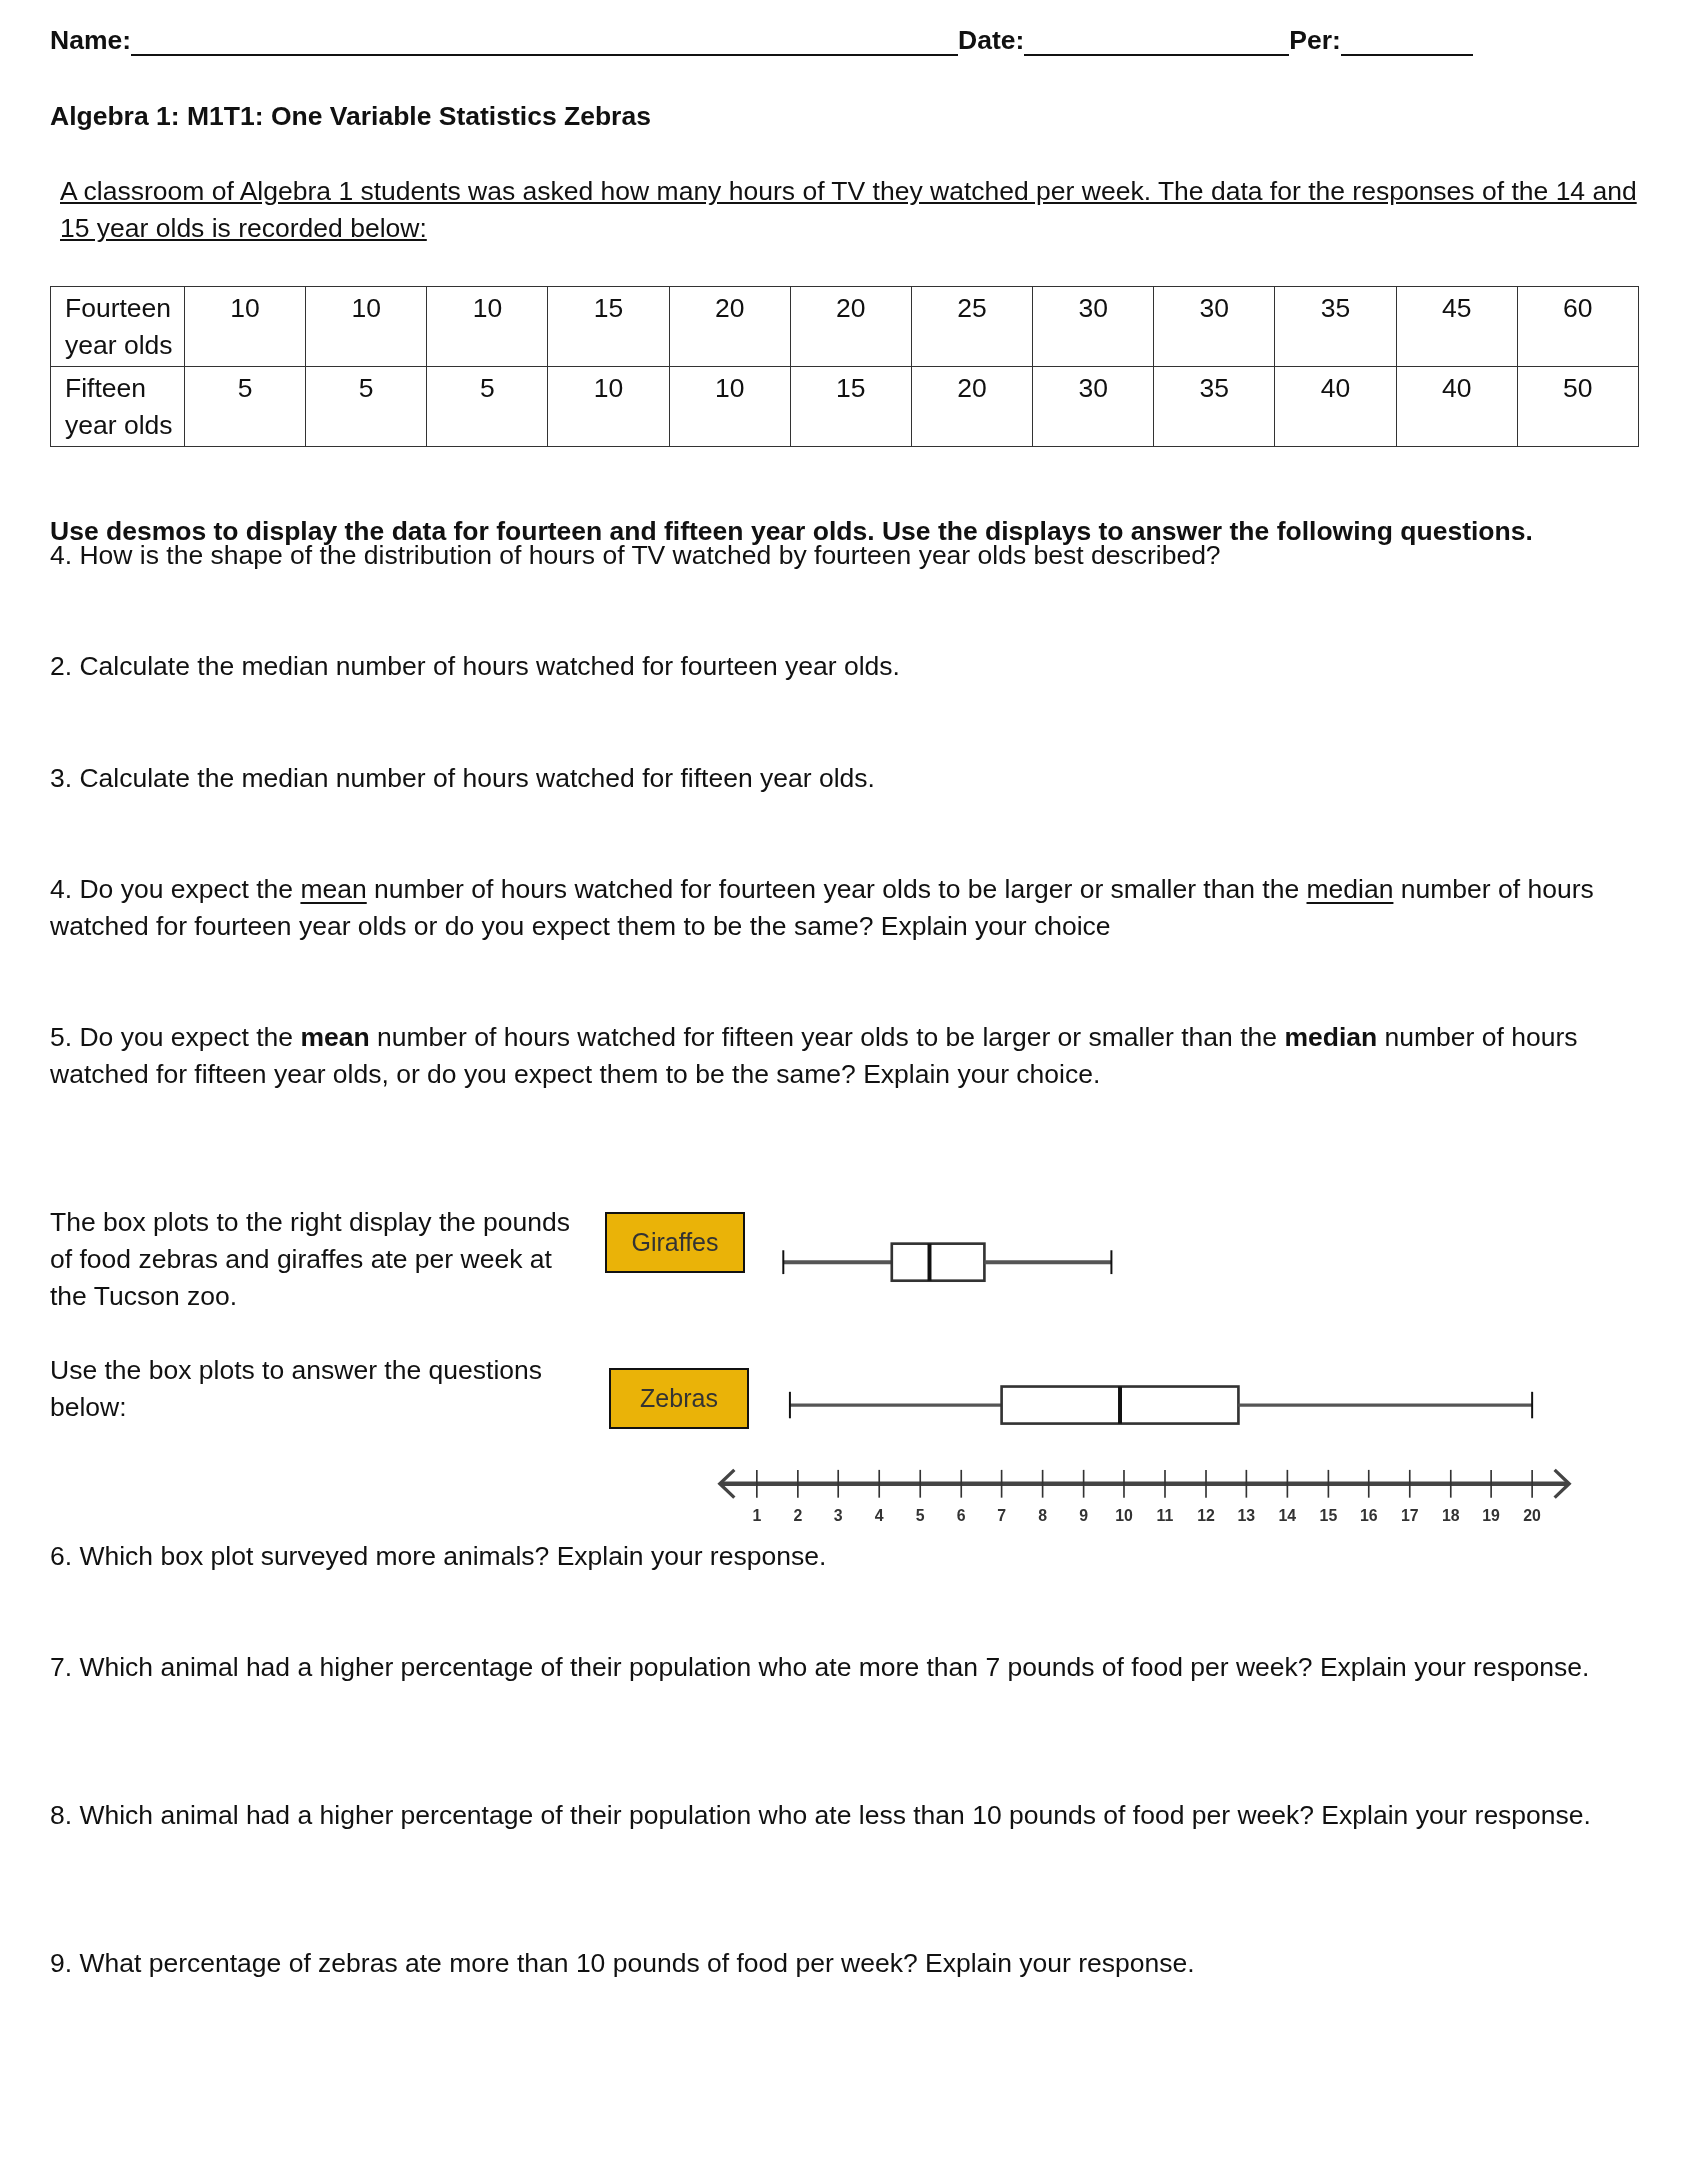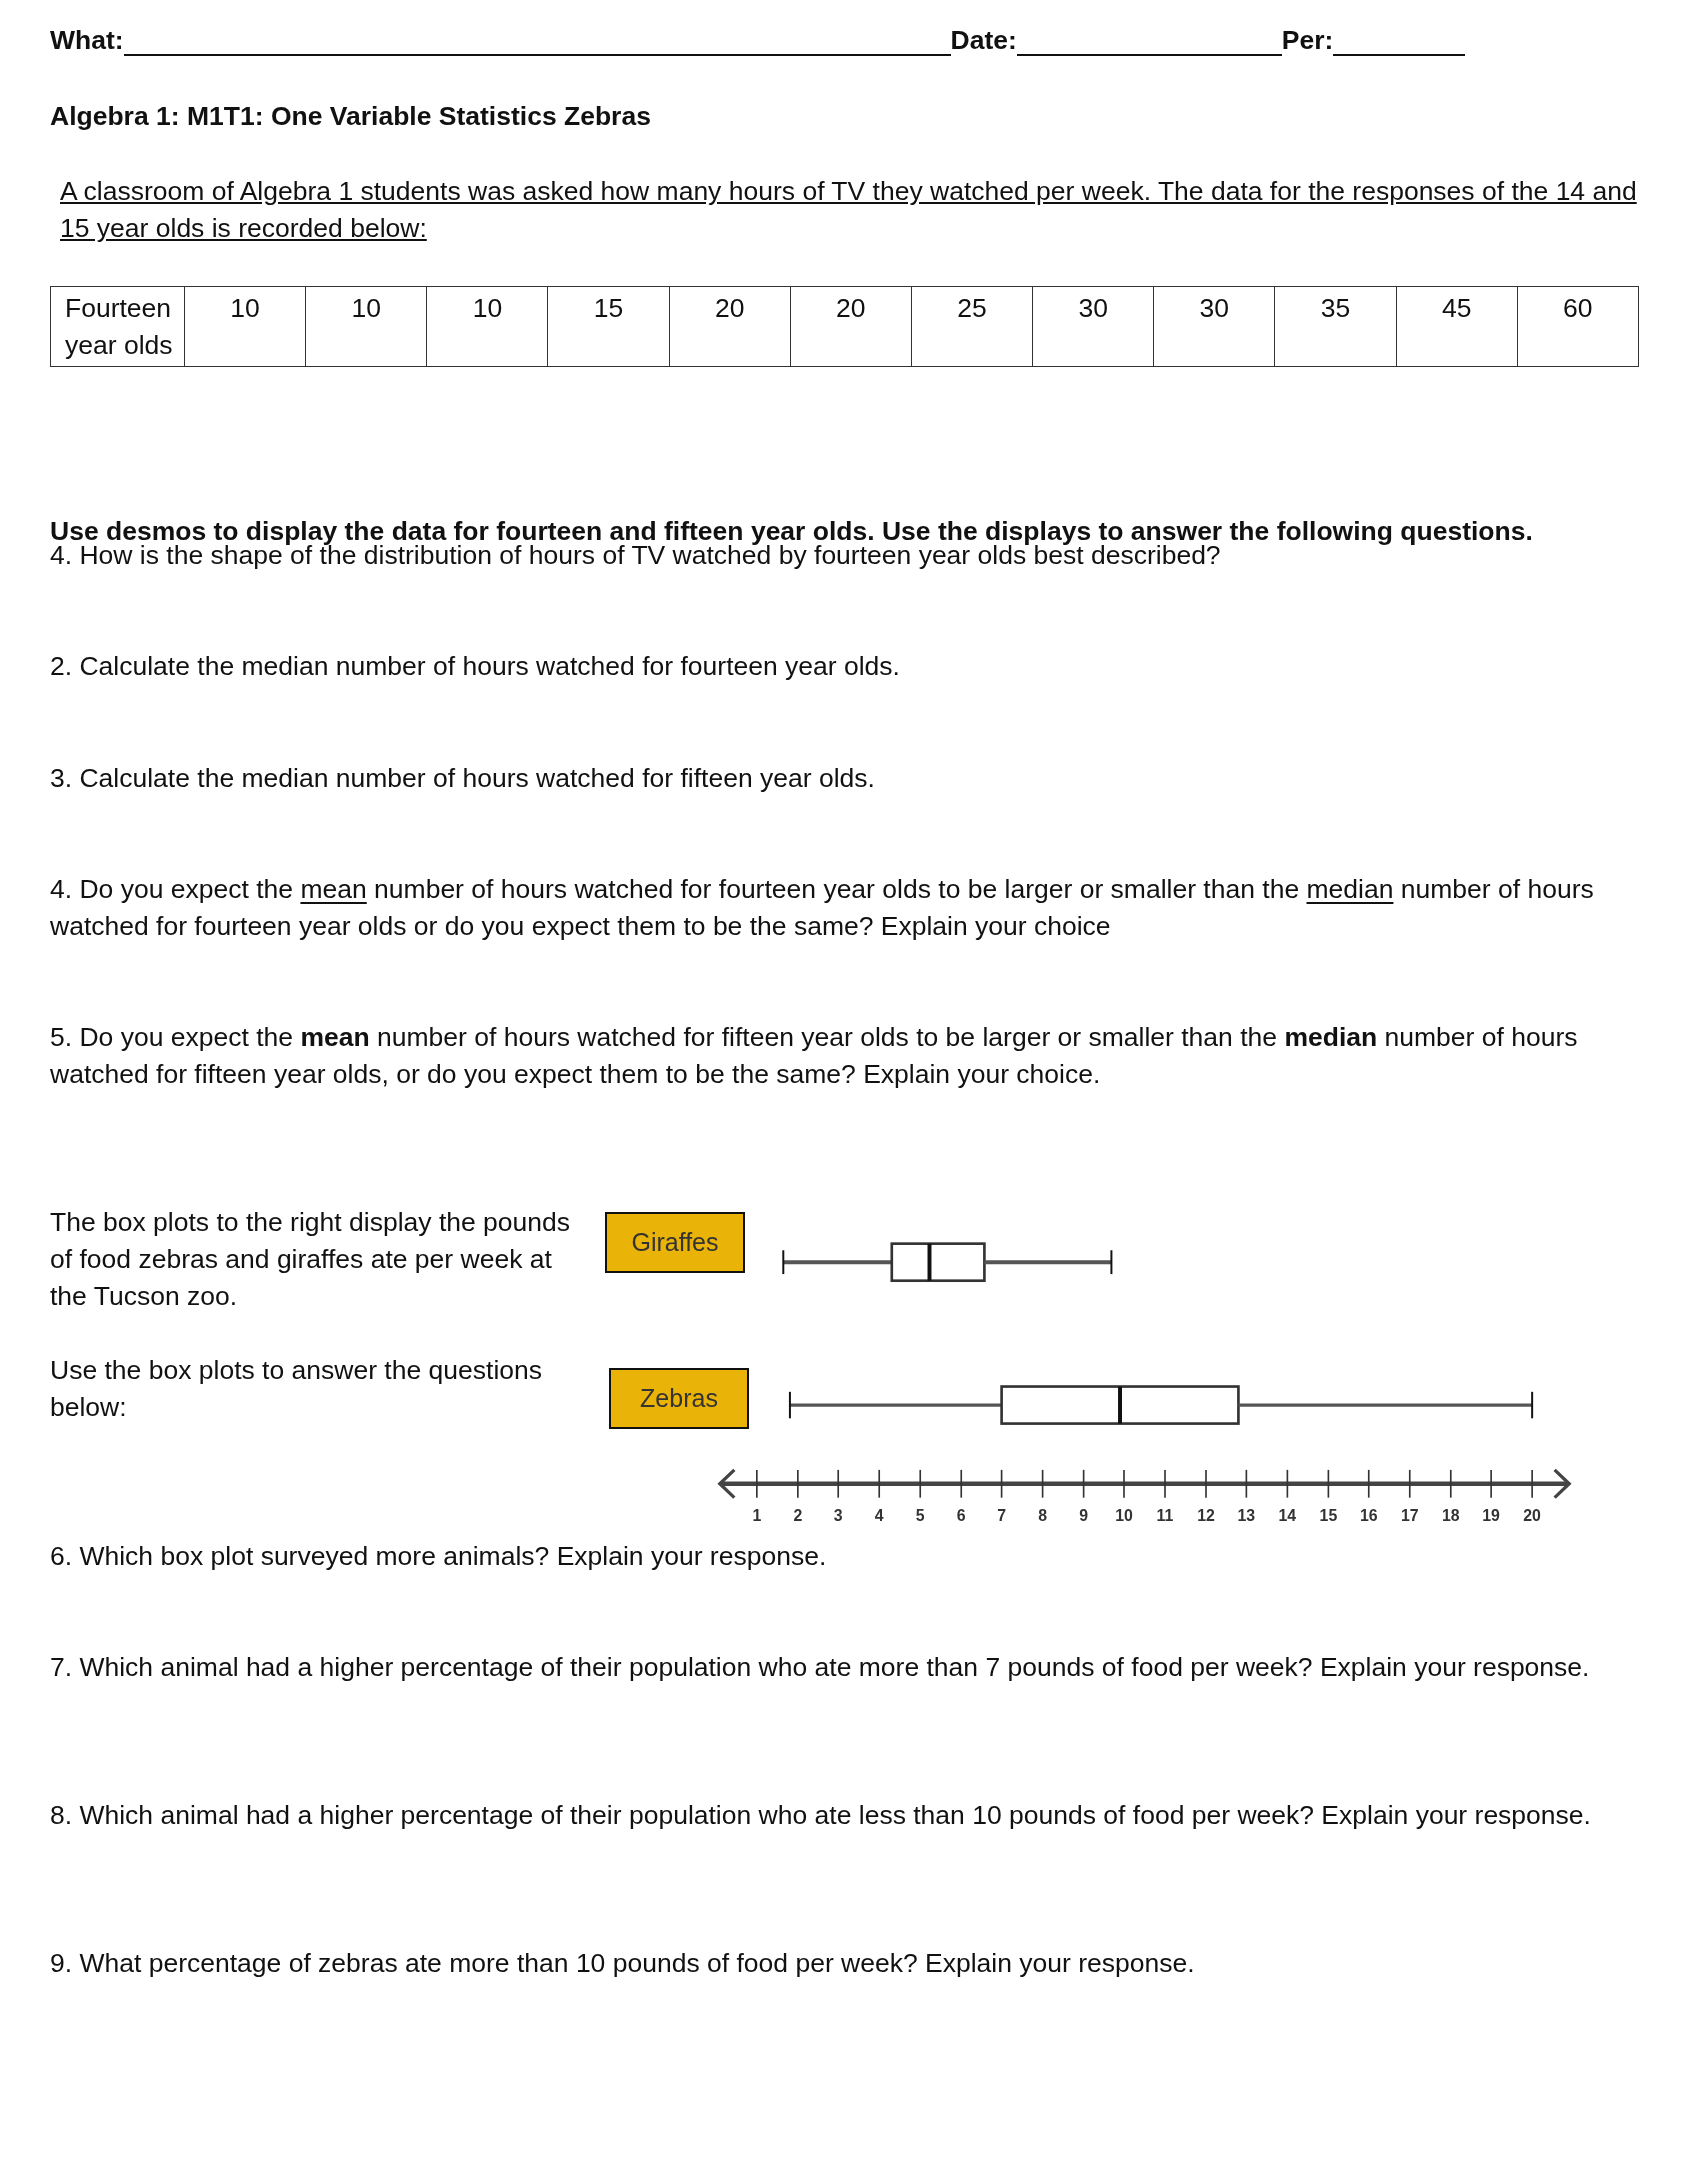"What:" span { text: What -> Name }
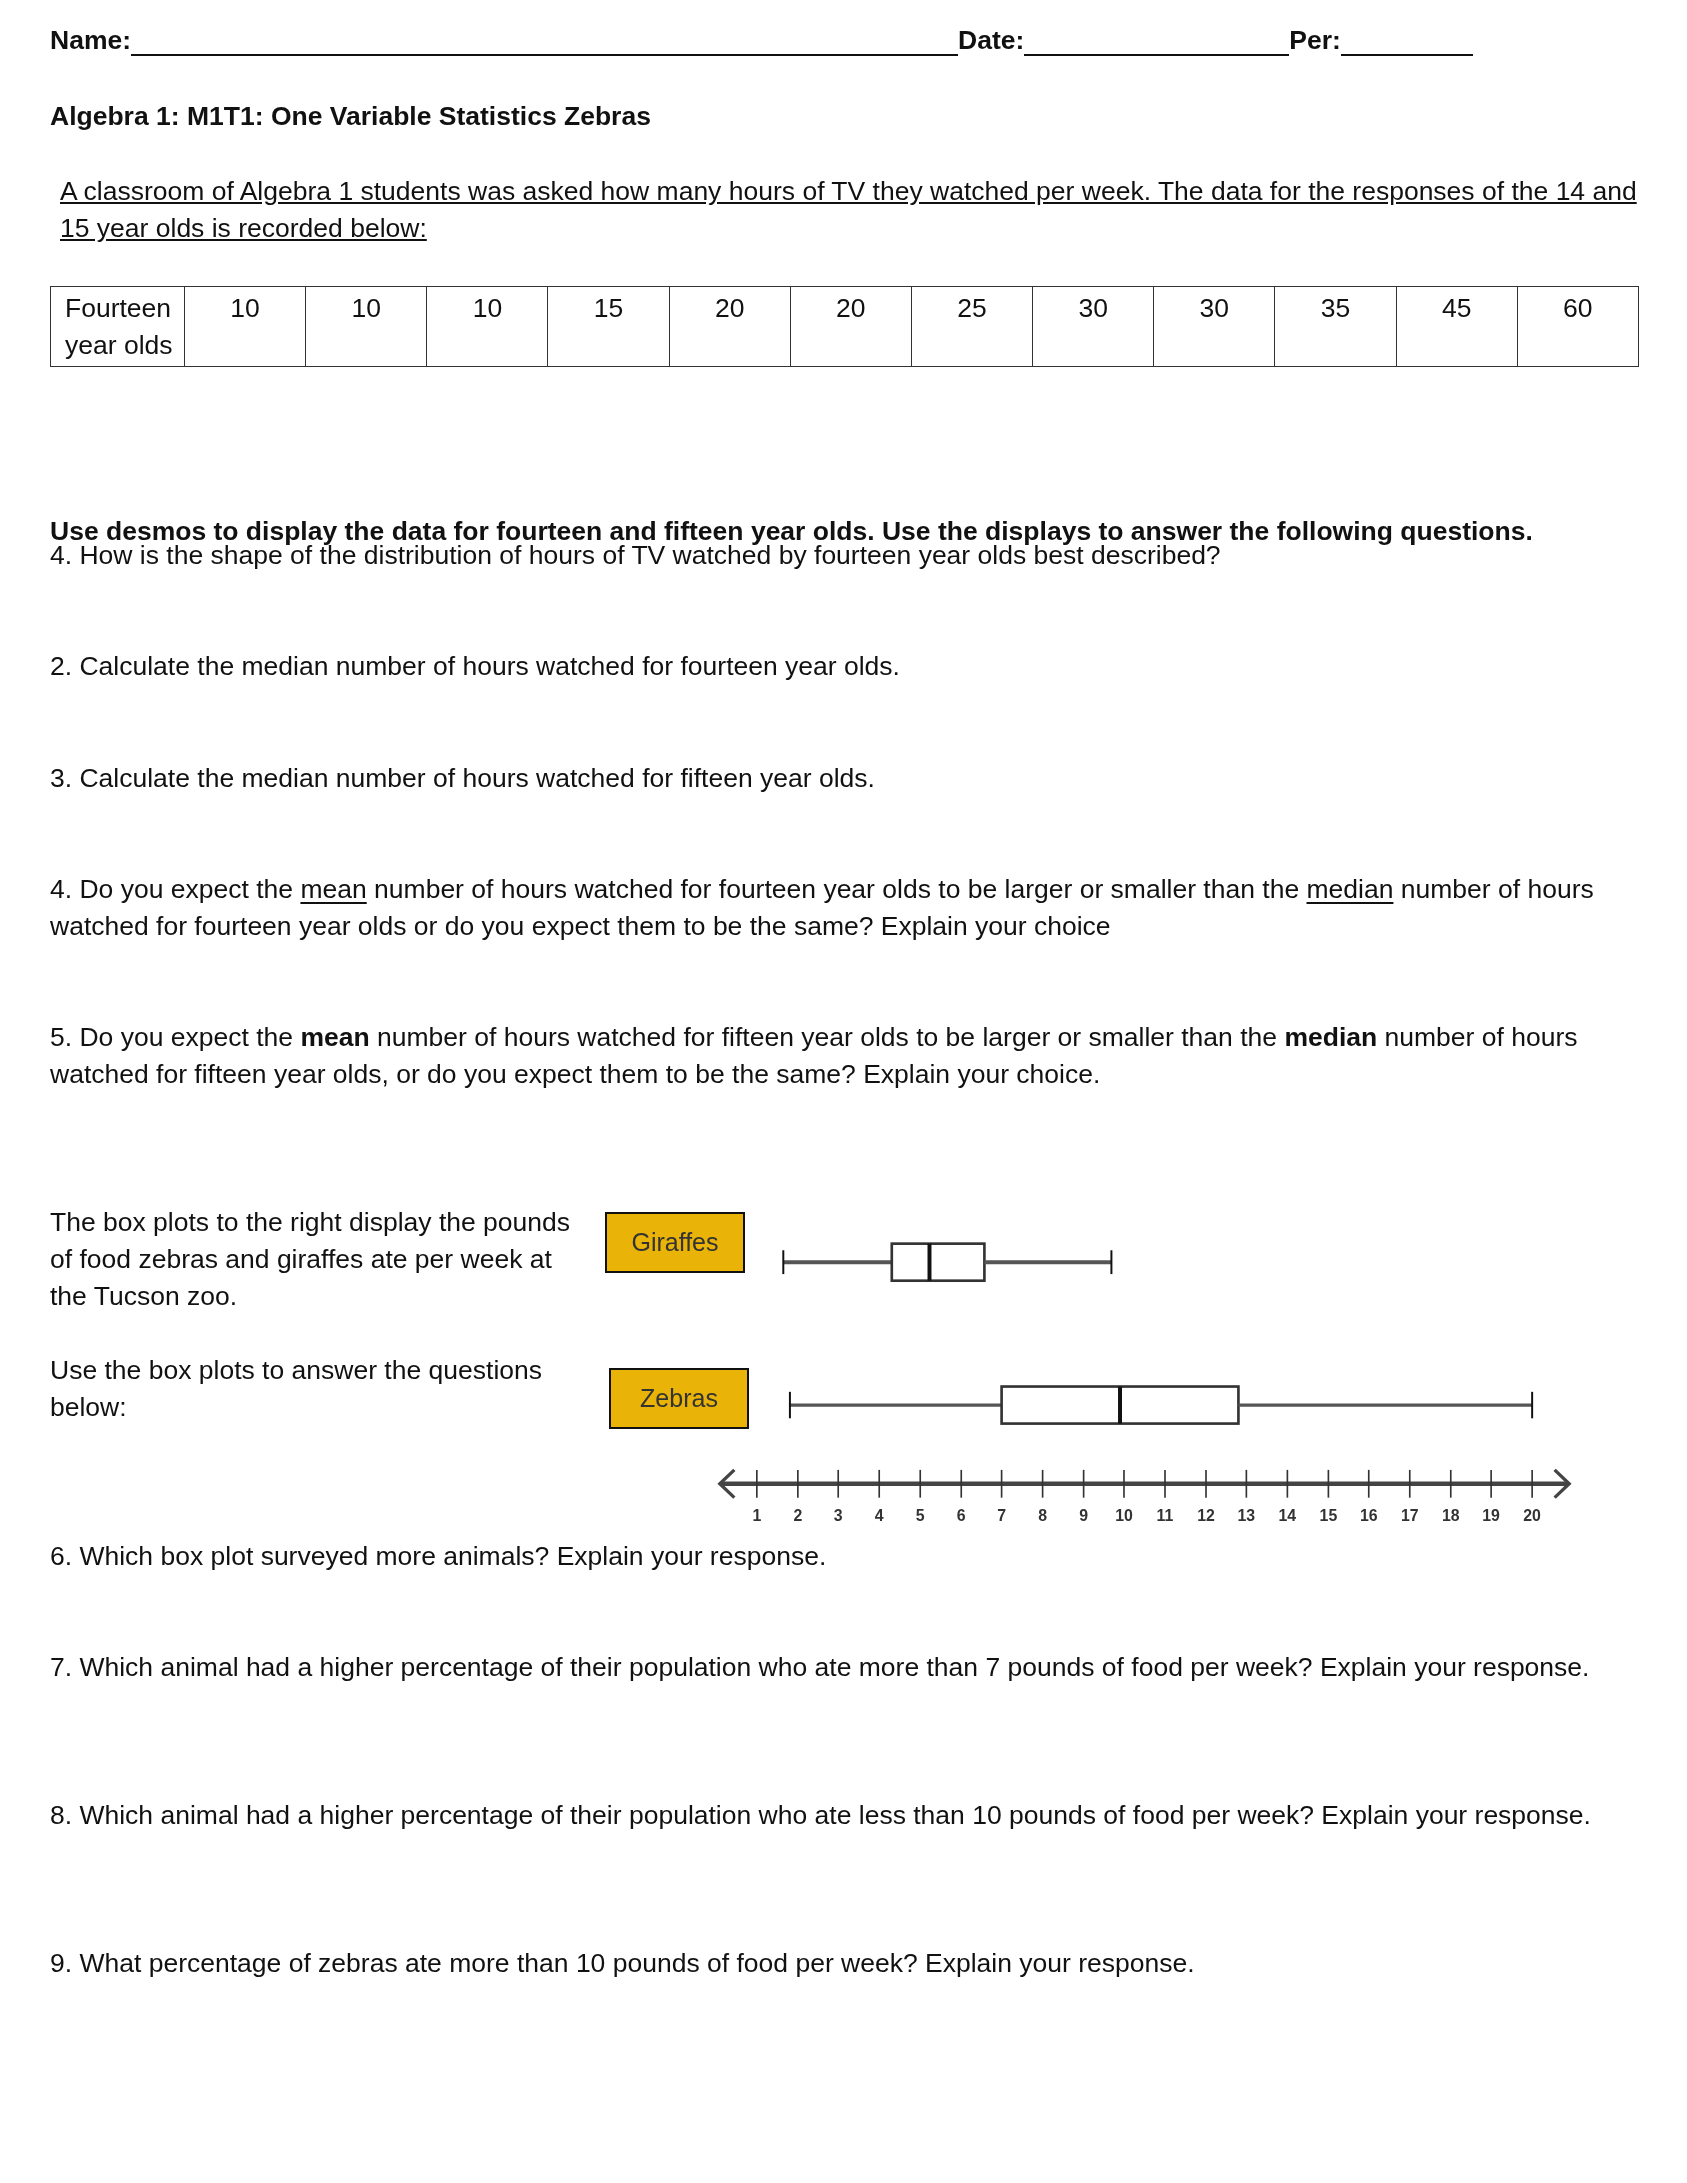"Fifteen year olds" tr { html: none -> <tr> <td>Fifteen year olds</td> <td>5</td> <td>5</td> <td>5</td> <td>10</td> <td>10</td> <td>15</td> <td>20</td> <td>30</td> <td>35</td> <td>40</td> <td>40</td> <td>50</td> </tr> }
